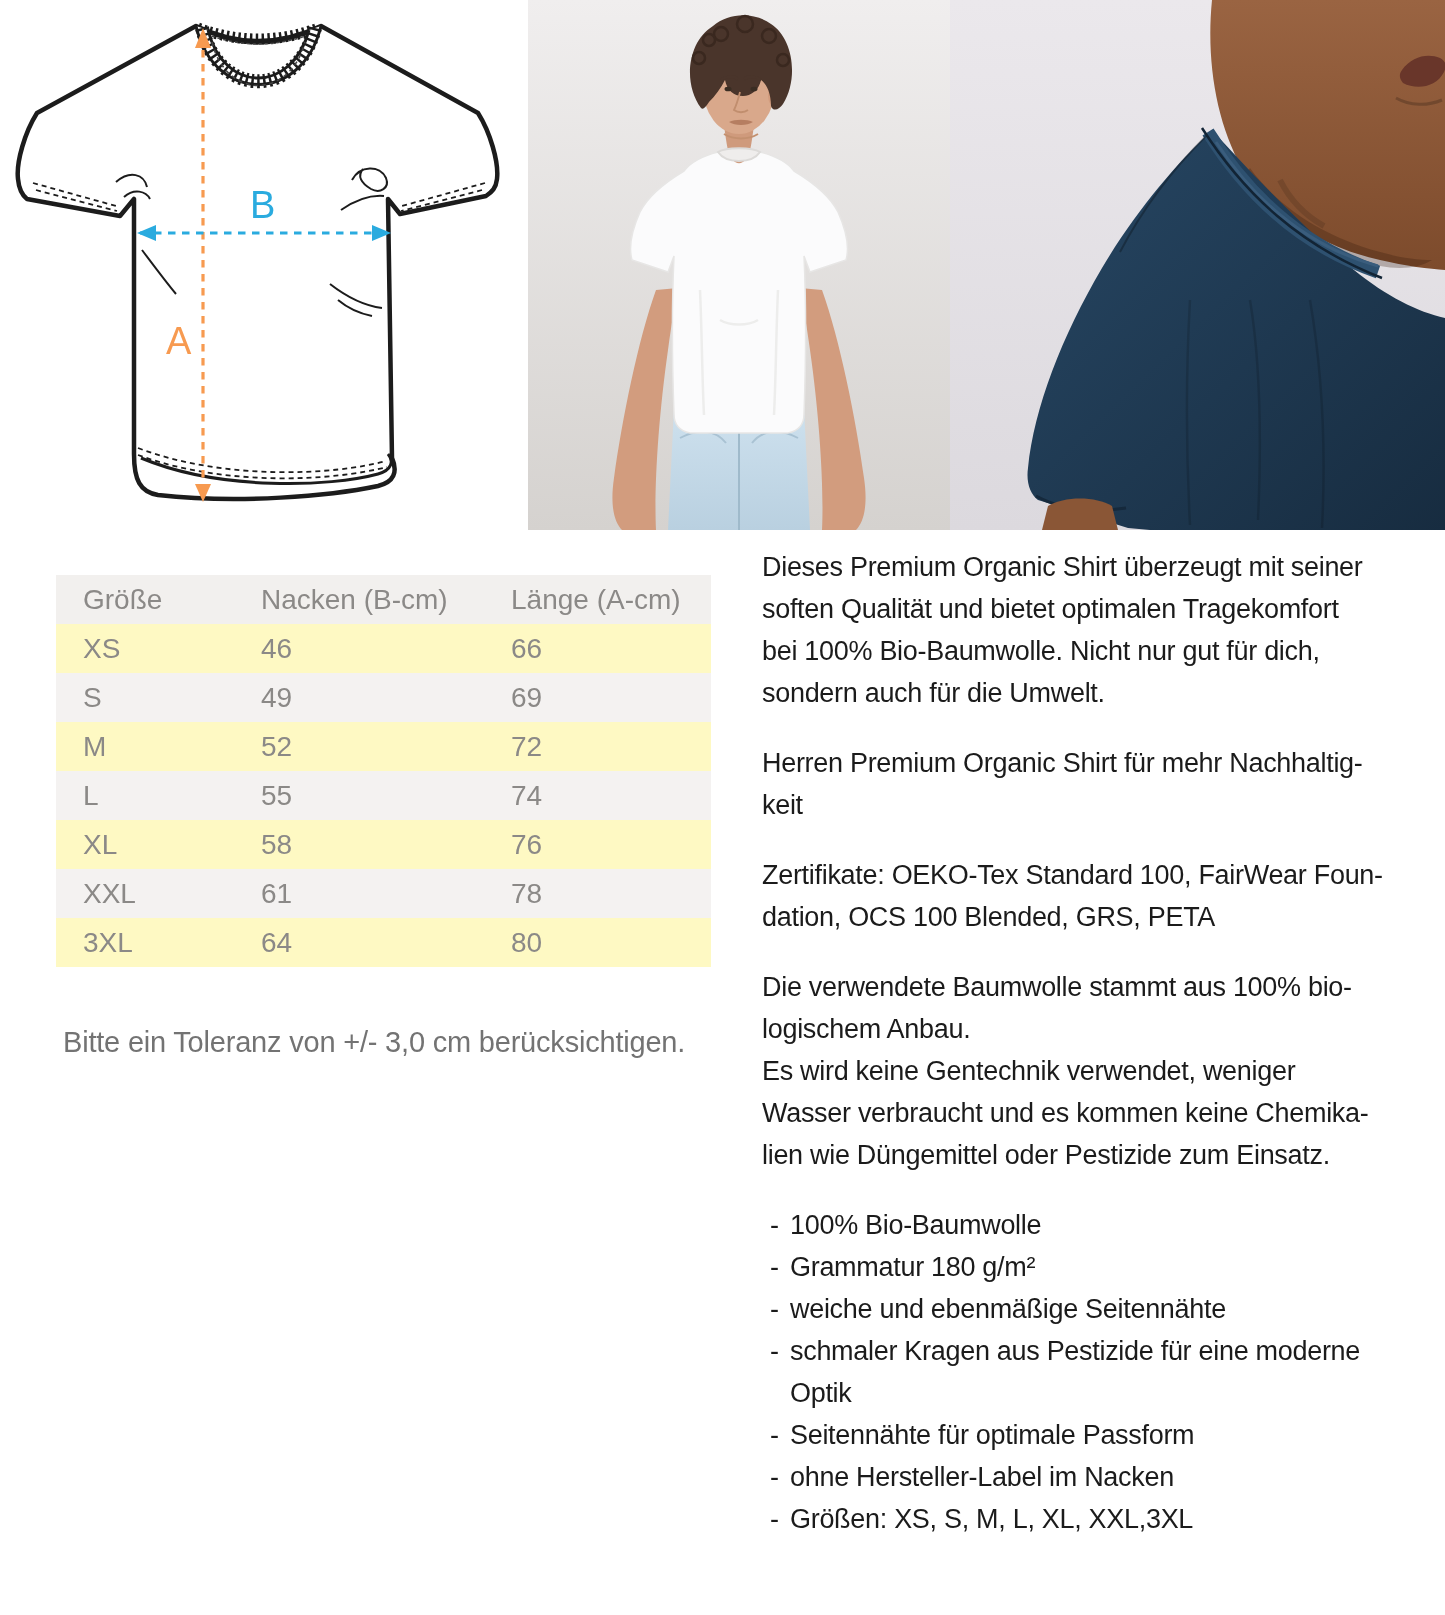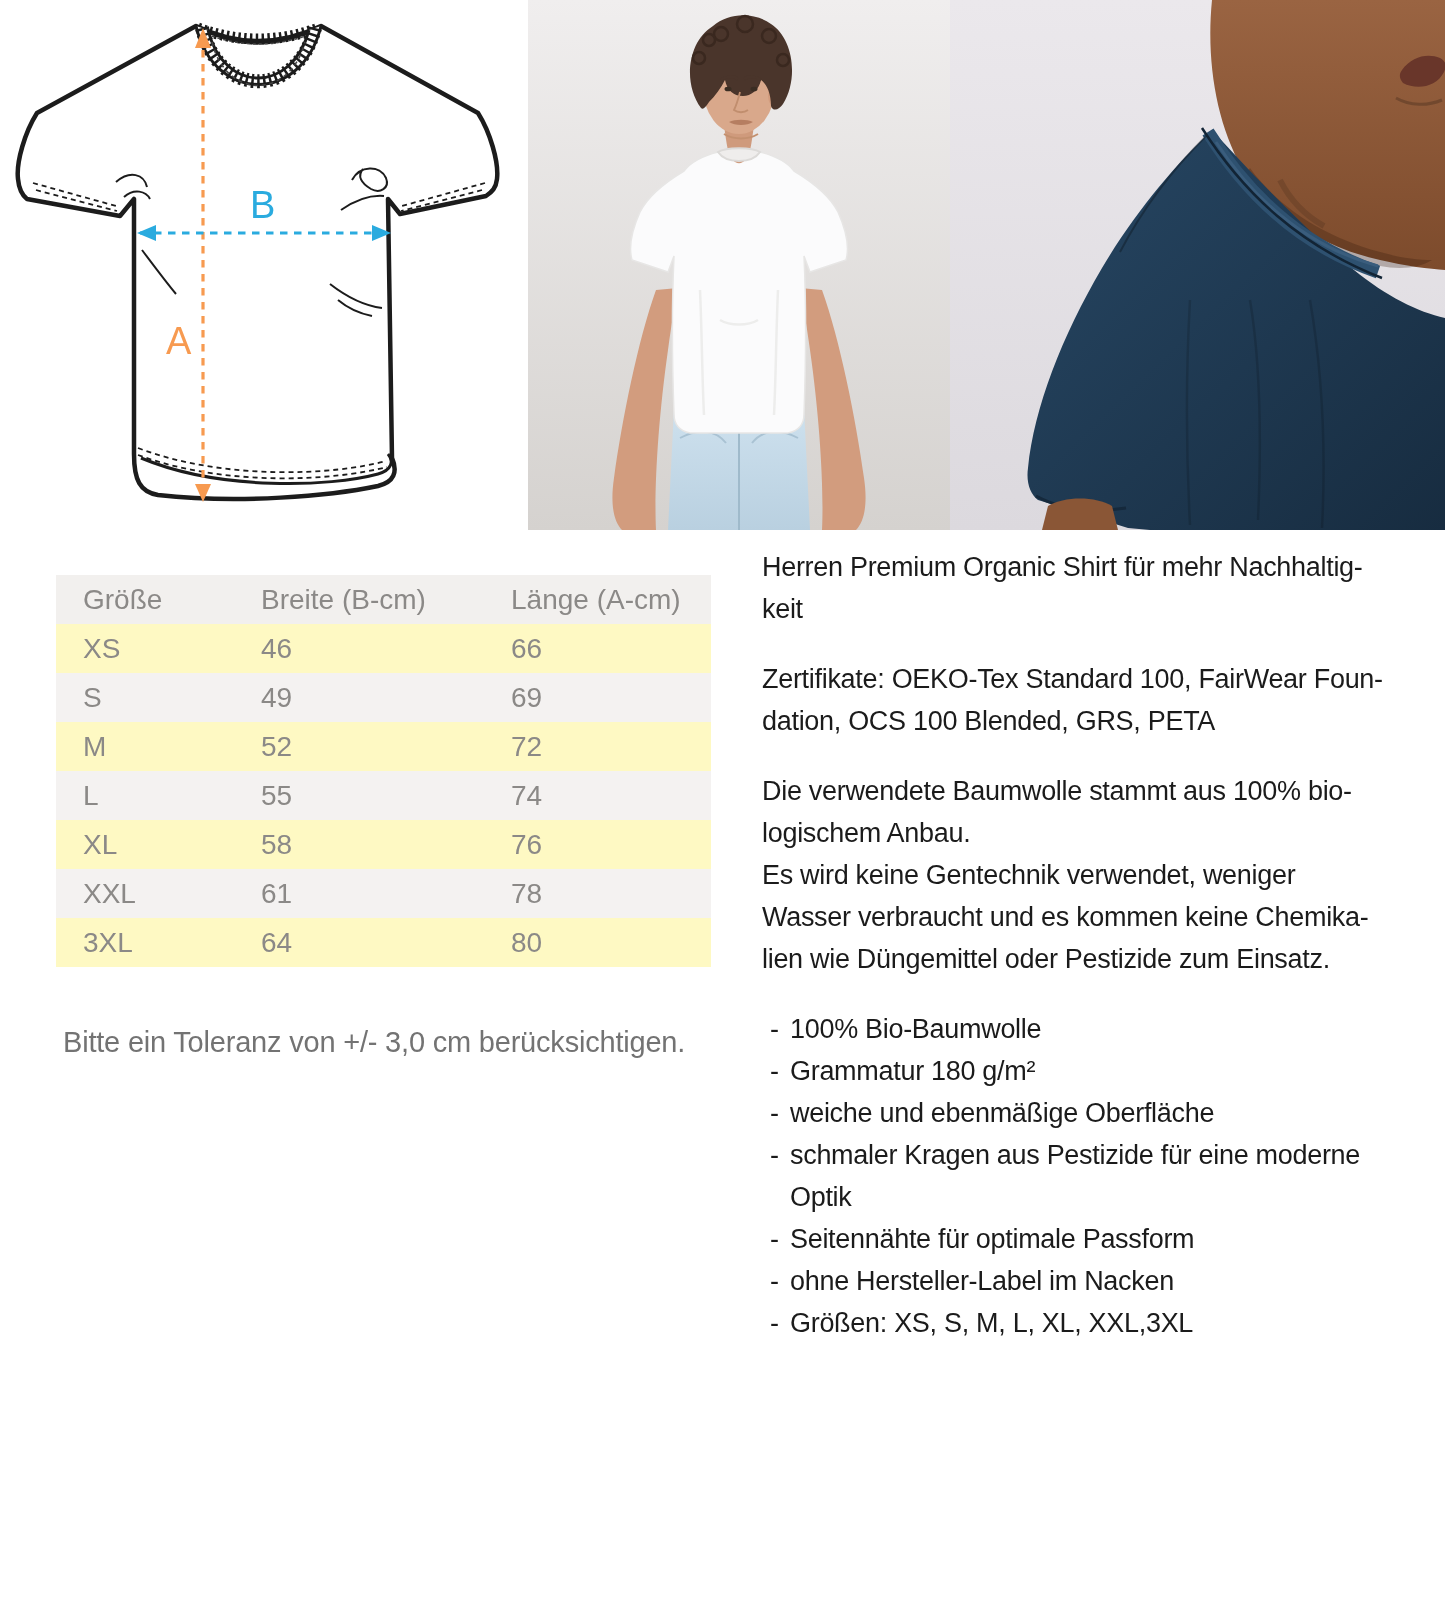"Dieses Premium Organic Shirt überzeugt" p { html: none -> <p>Dieses Premium Organic Shirt überzeugt mit seiner soften Qualität und bietet optimalen Tragekomfort bei 100% Bio-Baumwolle. Nicht nur gut für dich, sondern auch für die Umwelt.</p> }
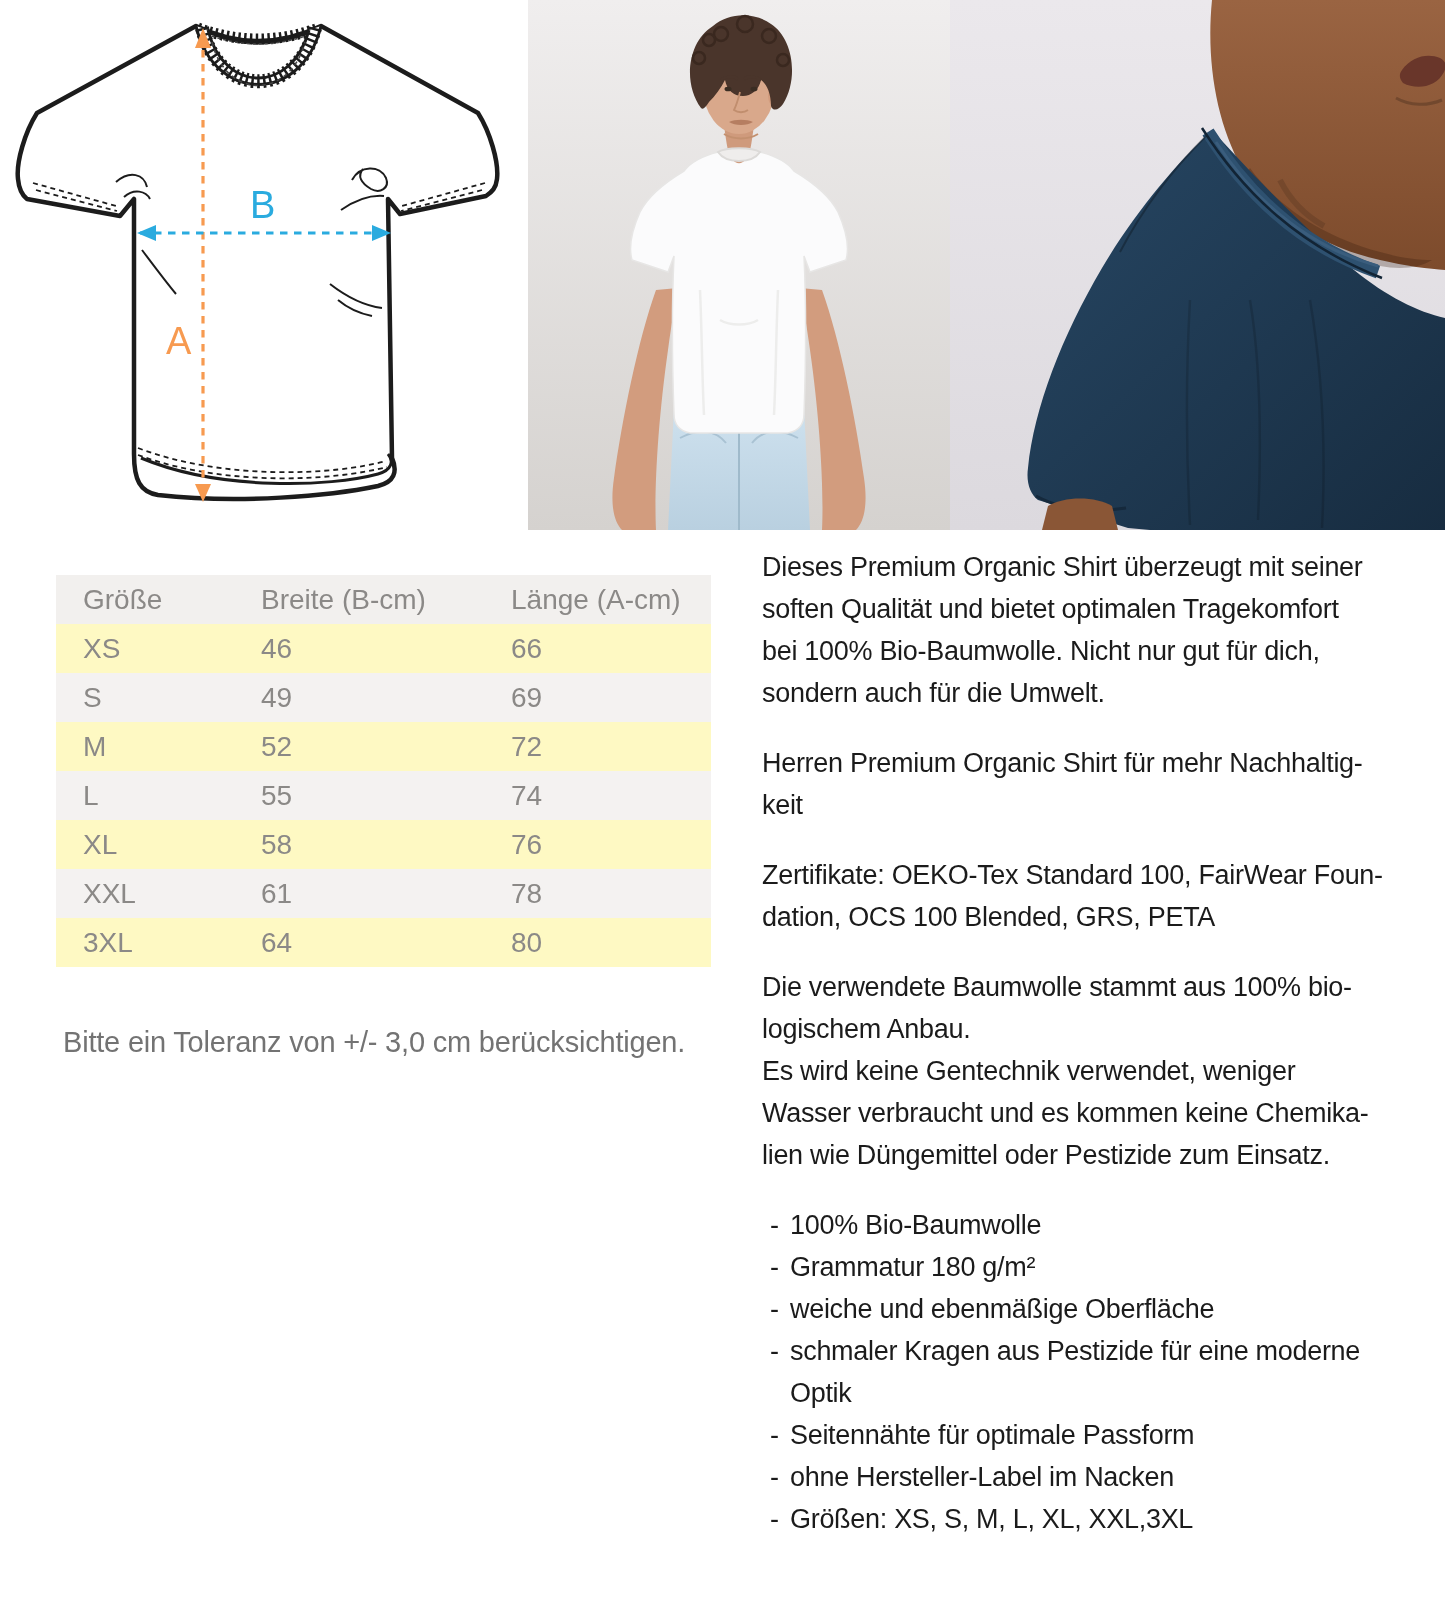"Breite (B-cm)" div { text: Breite -> Nacken }
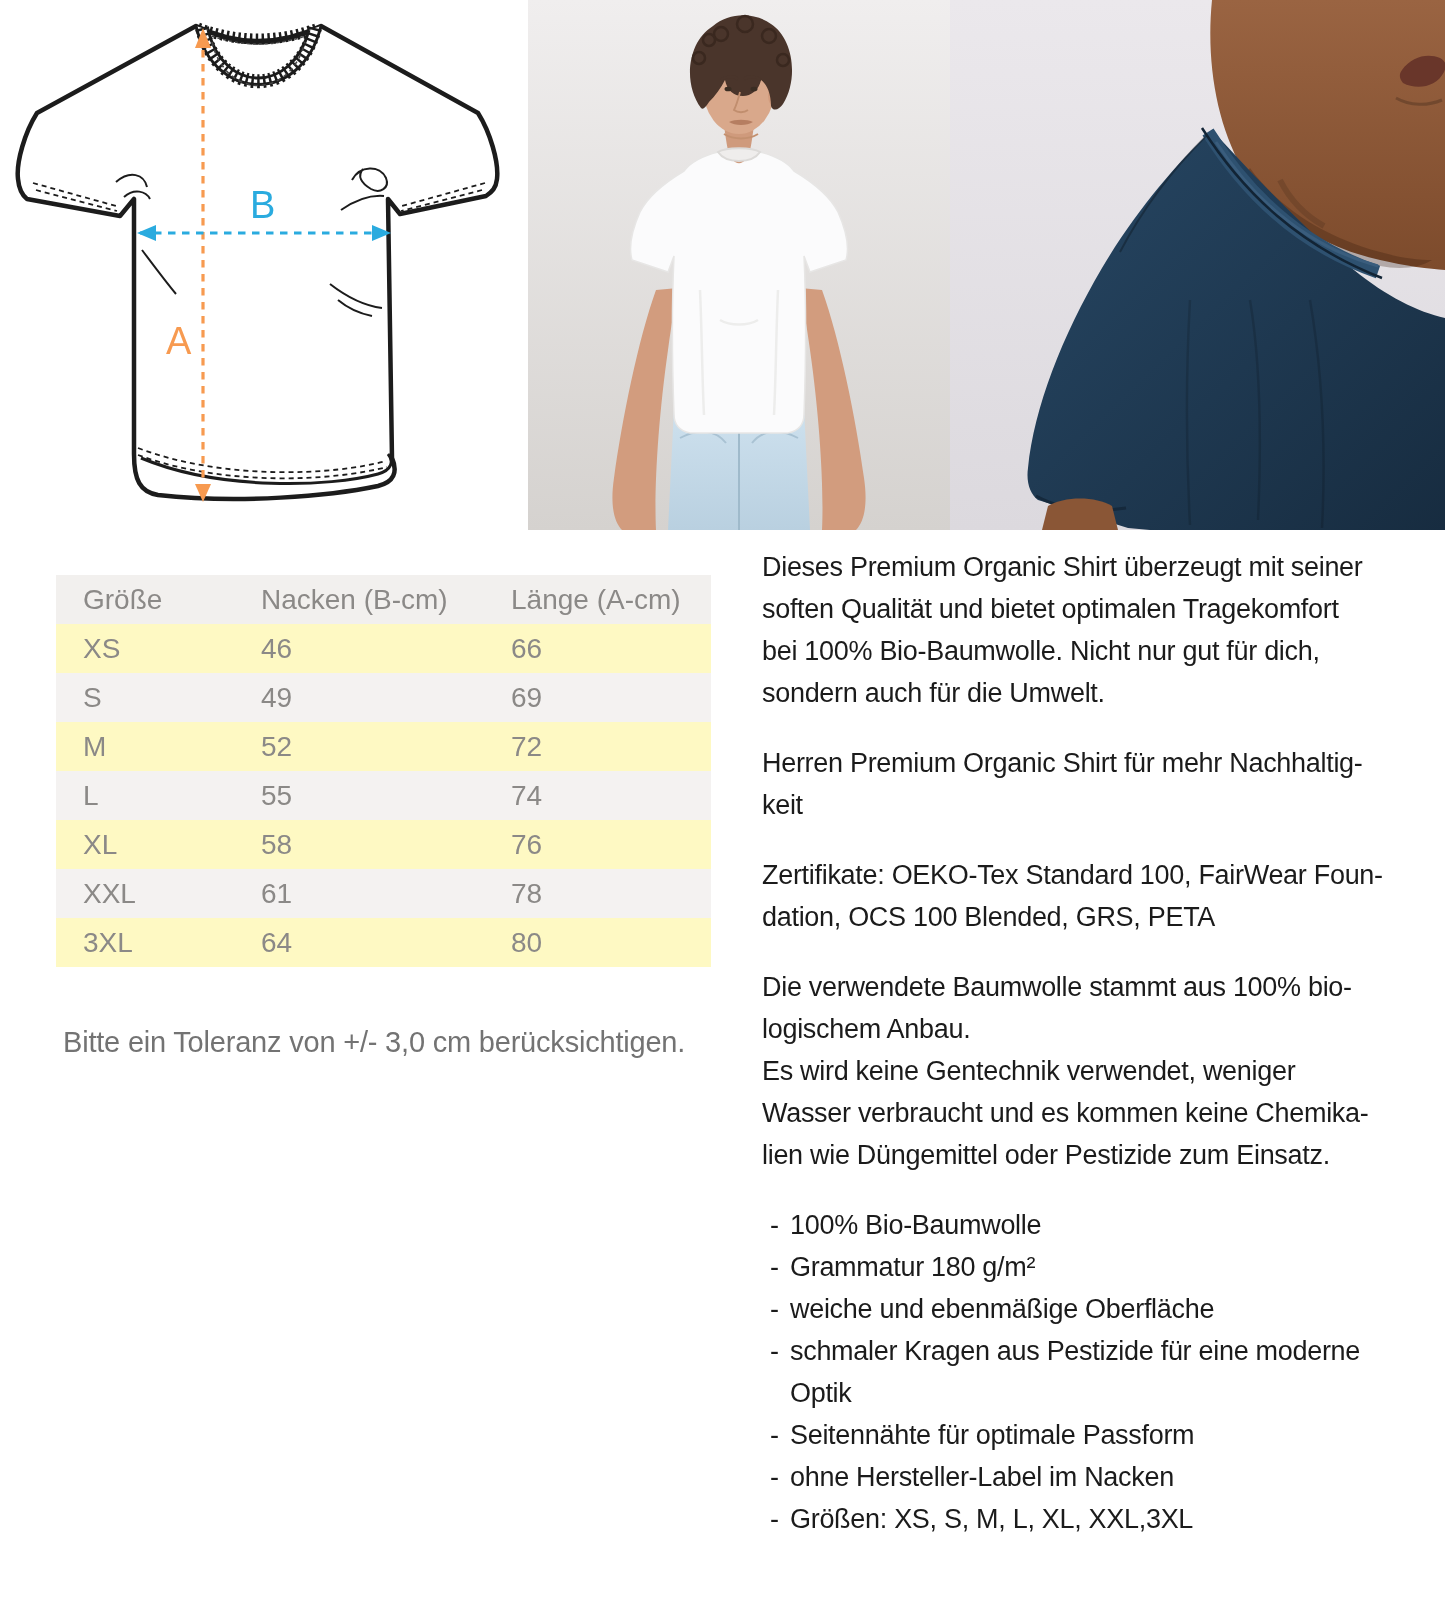"weiche und ebenmäßige Oberfläche" span { text: Oberfläche -> Seitennähte }
